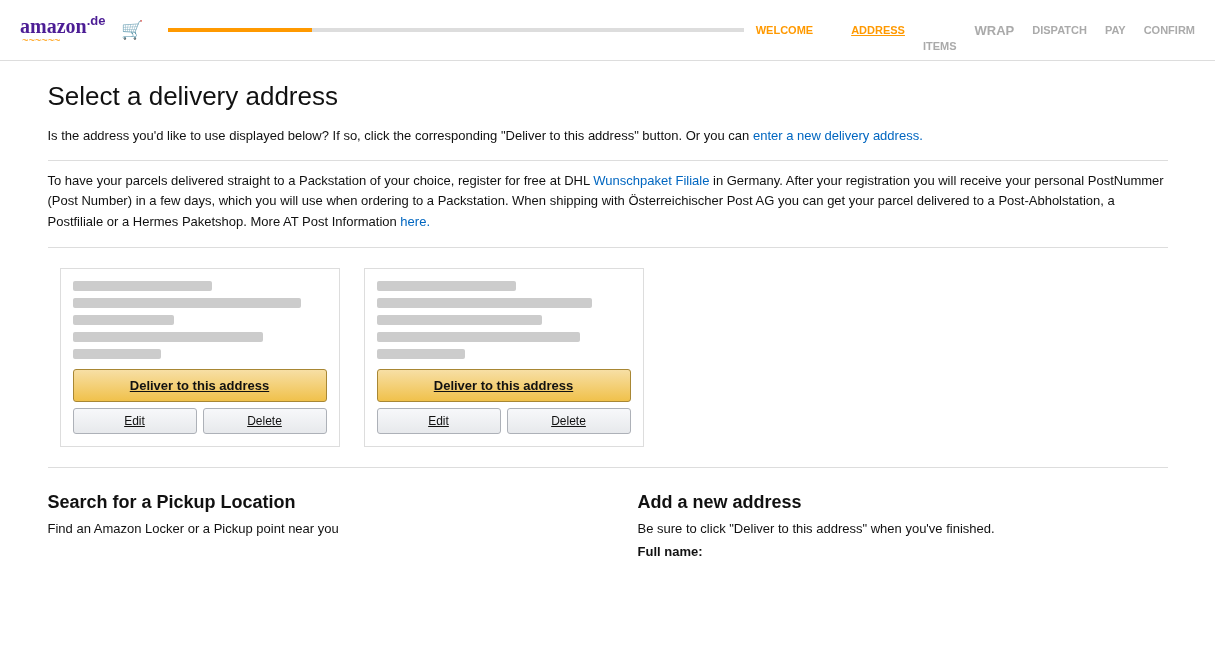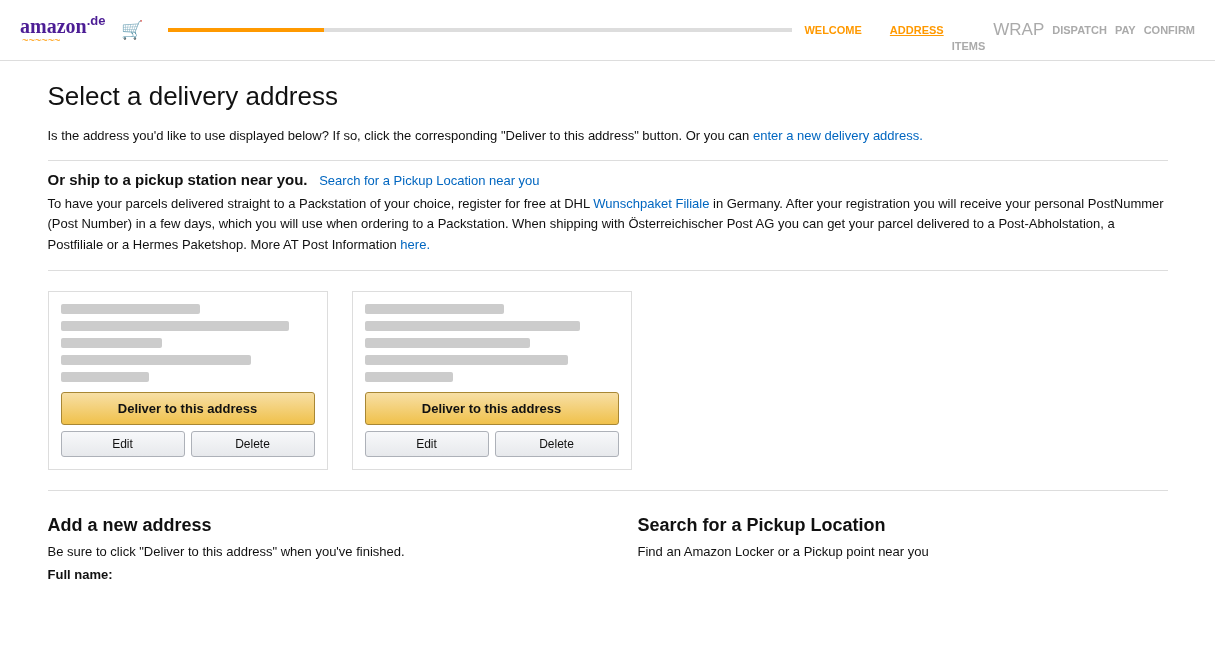"WELCOME" nav { gap: 8px -> 18px }
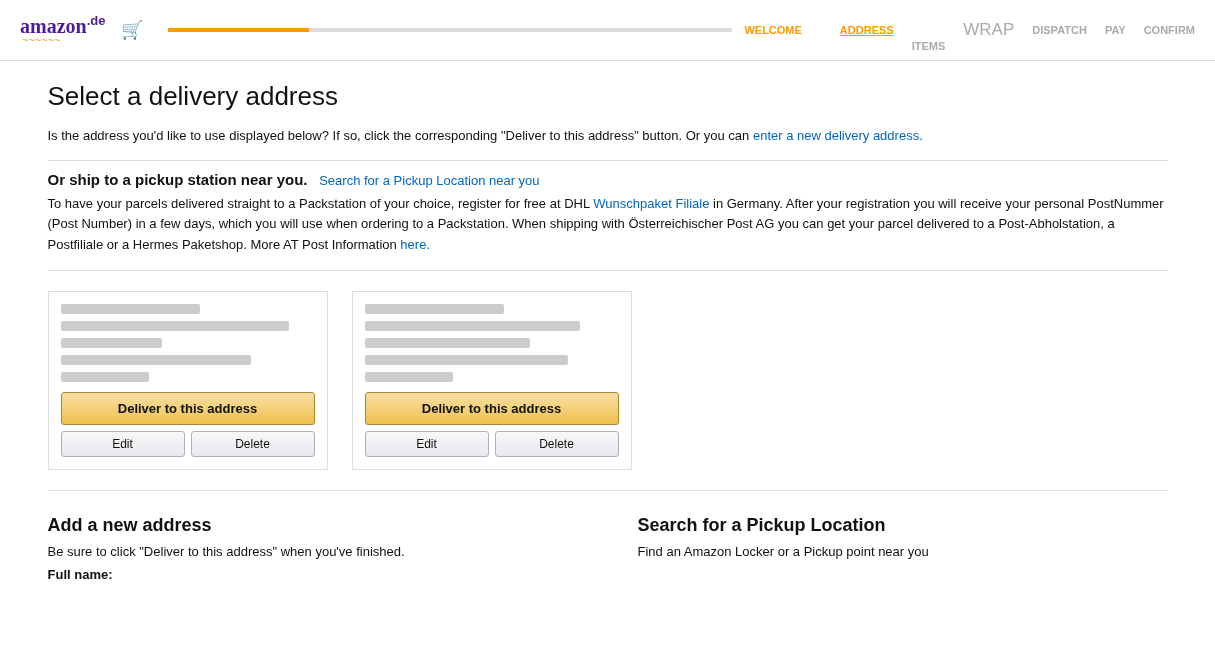"WRAP" span { font-size: 17px -> 13px; font-weight: normal -> bold }
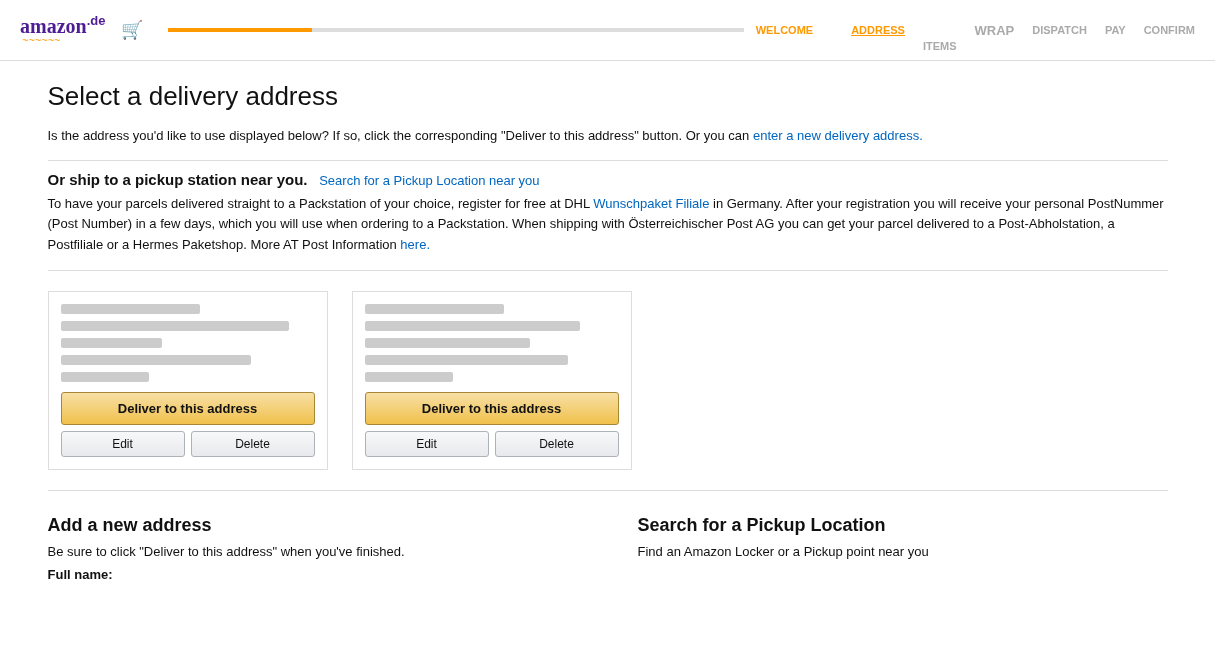"Or ship to a pickup" div { html: <div> <strong>Or ship to a pickup station near you.</strong> <a>Search for a Pickup Location near you</a> </div> -> none }
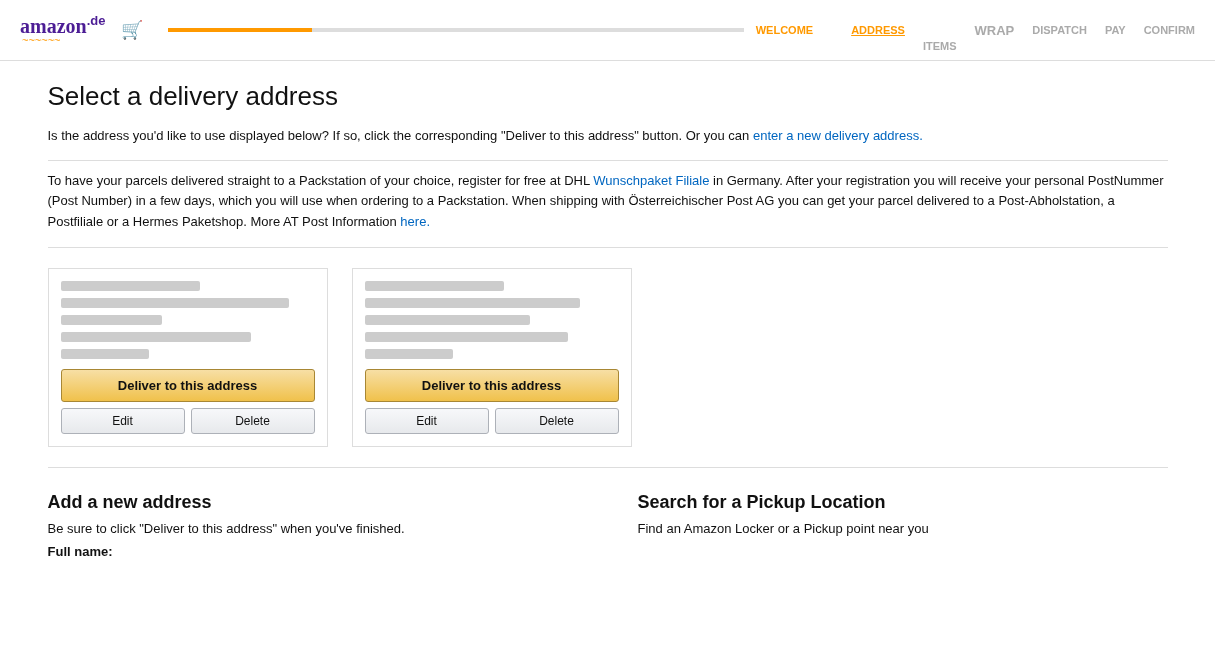"Deliver to this address" div { margin: 20px 0 -> 20px 12px; text-decoration: none -> underline }
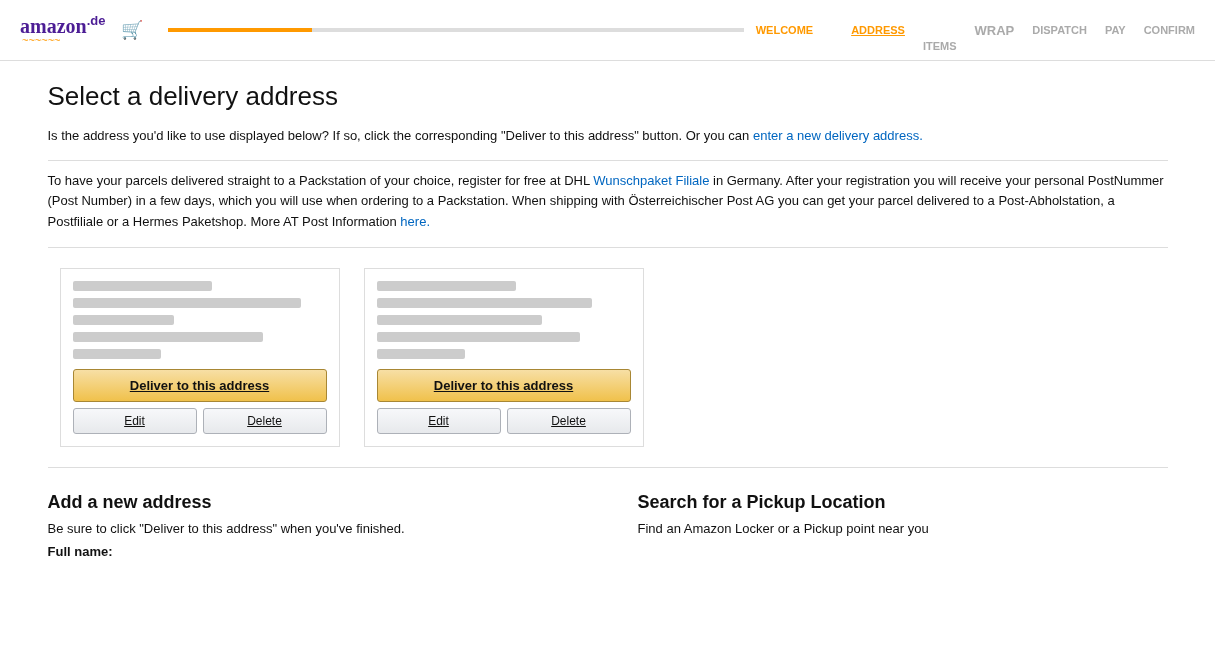"Add a new address" div { order: before "Search for a Pickup Location" -> after "Search for a Pickup Location" }
